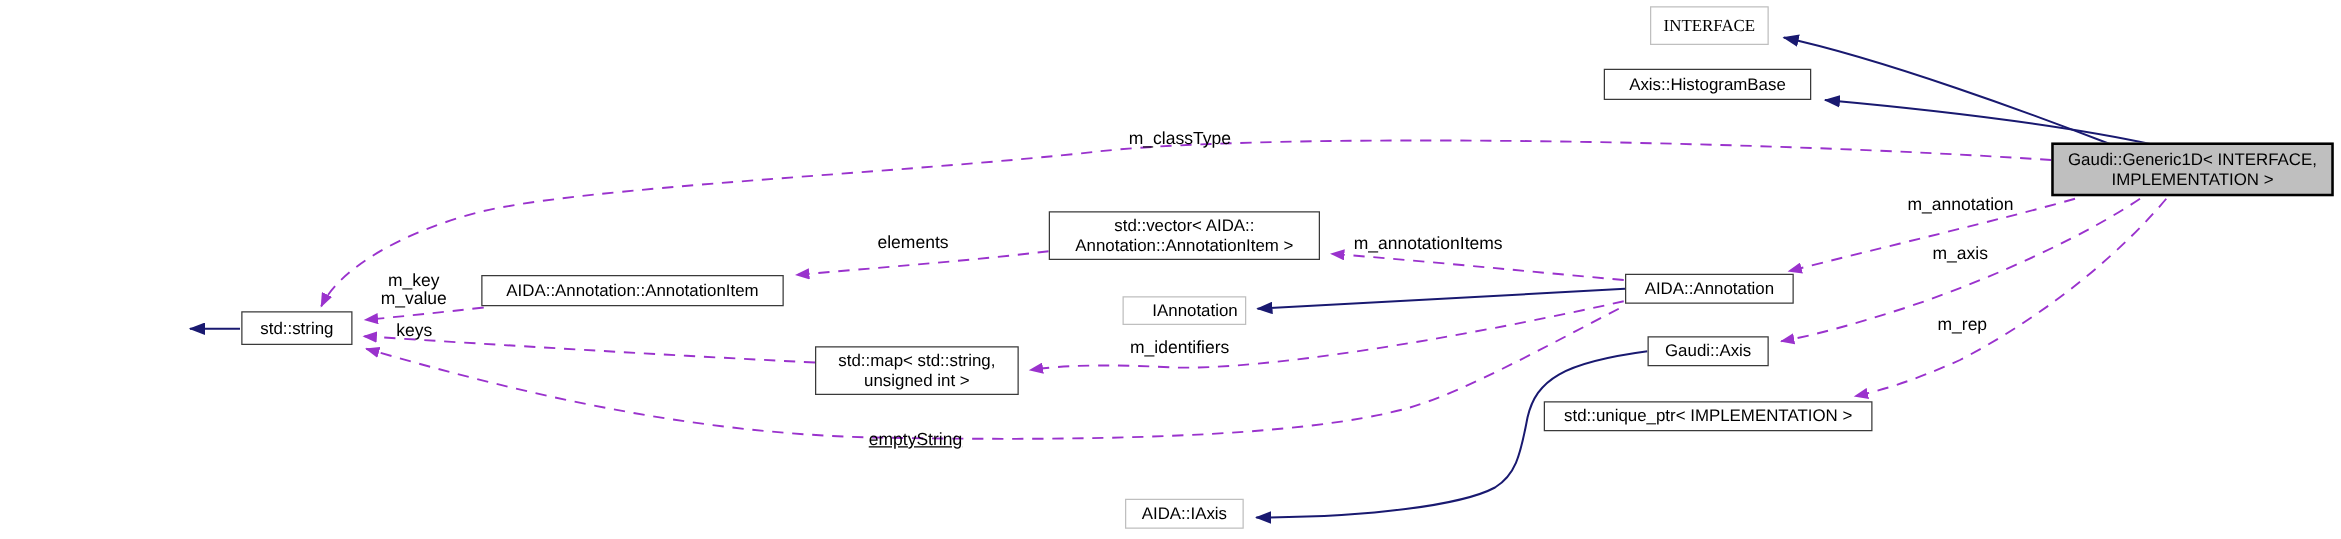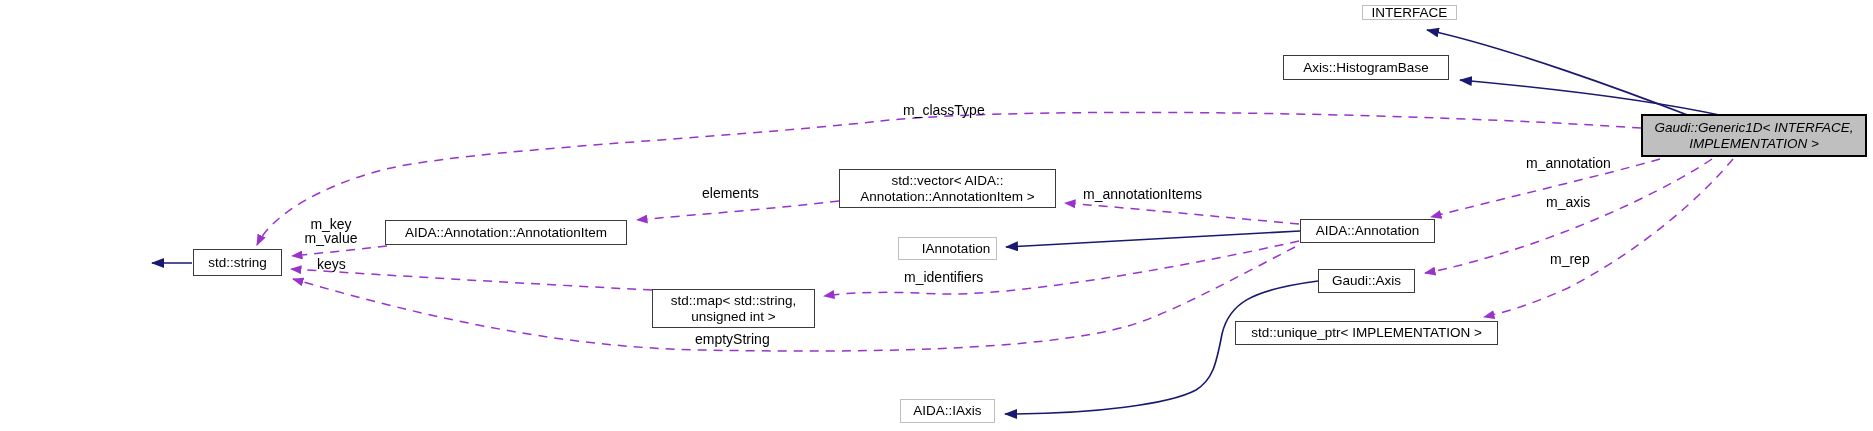"INTERFACE" #n-interface { font-family: none -> Liberation Serif, serif; height: 15px -> 31px; left: 1362px -> 1320px }
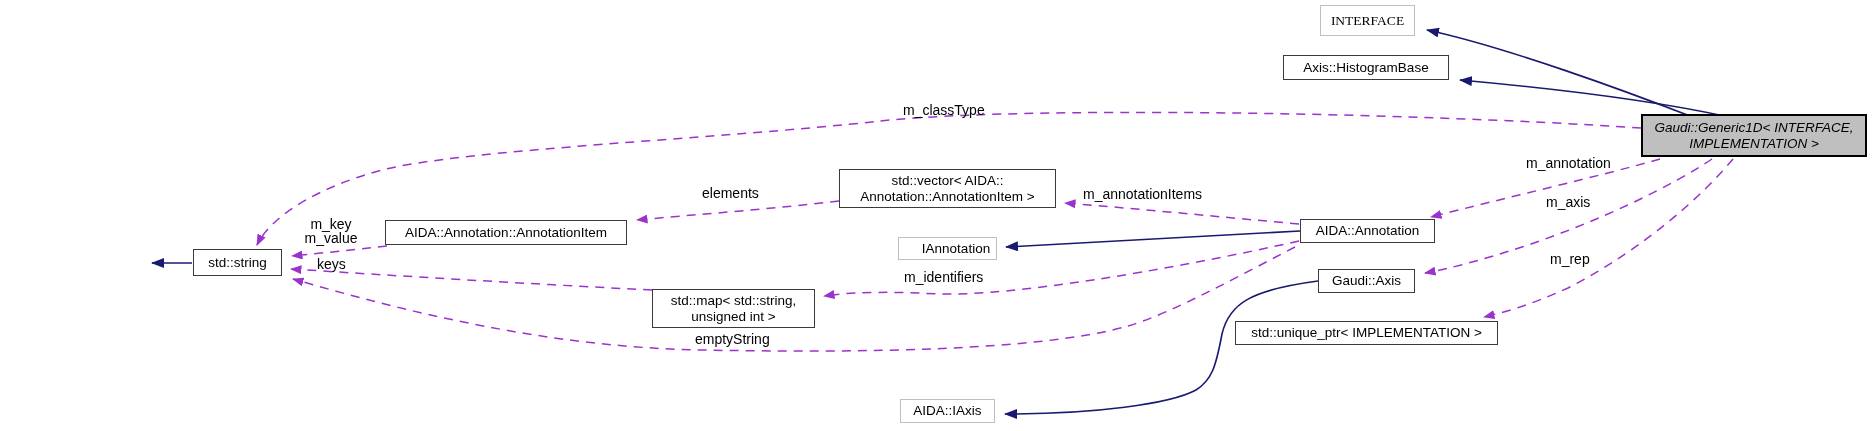"Gaudi::Generic1D< INTERFACE," .node.highlight { font-style: italic -> none }
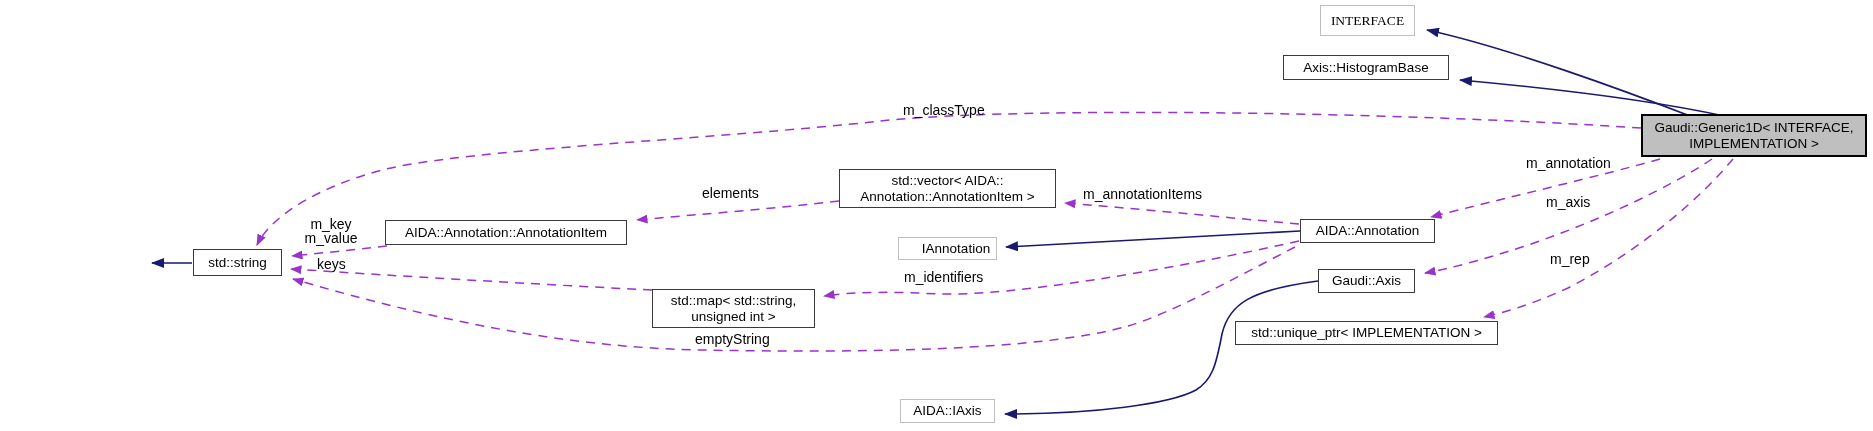"std::map< std::string," #n-map { margin-top: 12px -> none }
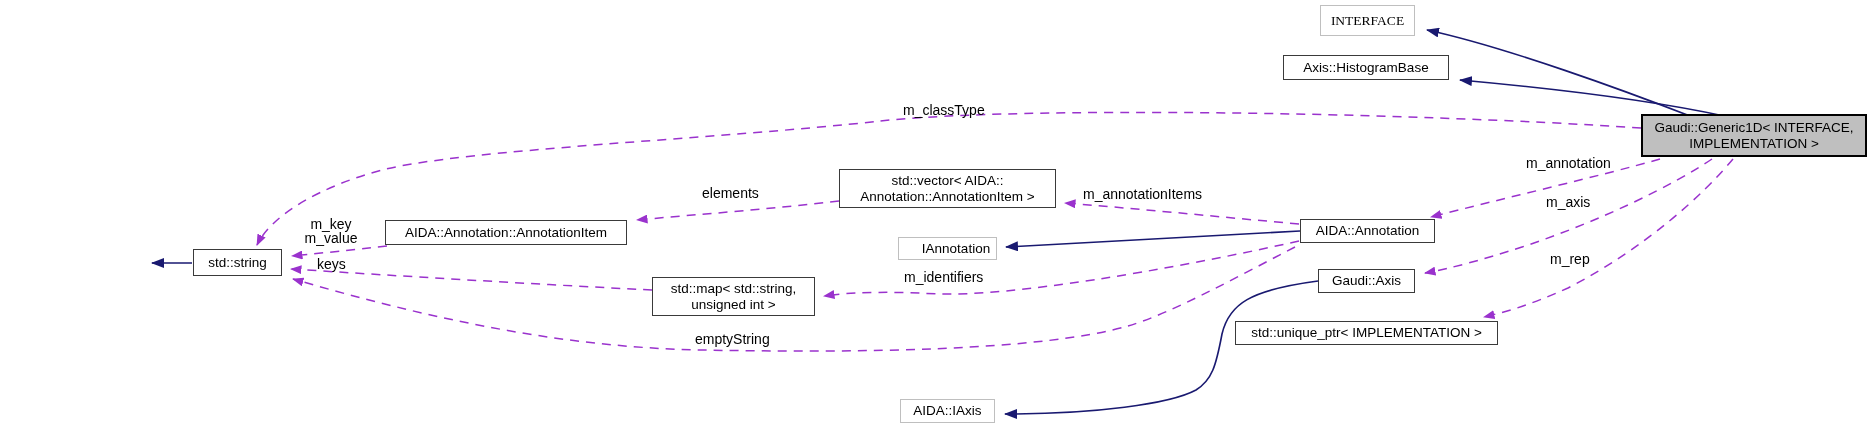"emptyString" #l-emptystring { text-decoration: none -> underline; top: 332px -> 344px }
